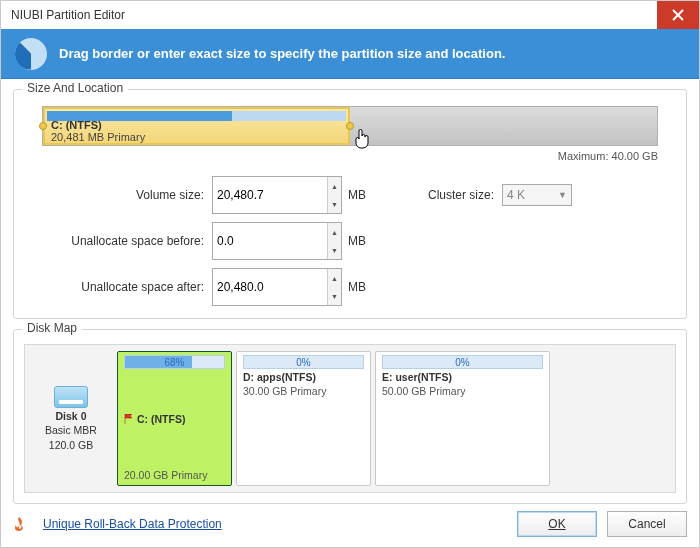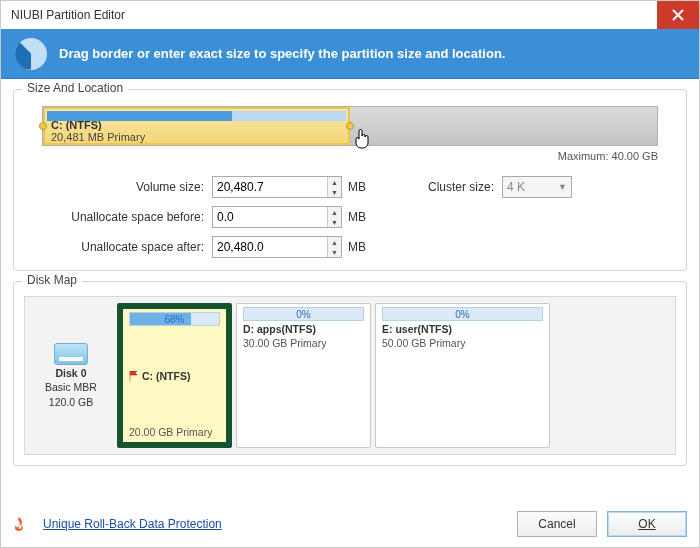"20,480.7" .spinbox { height: 22px -> 38px }
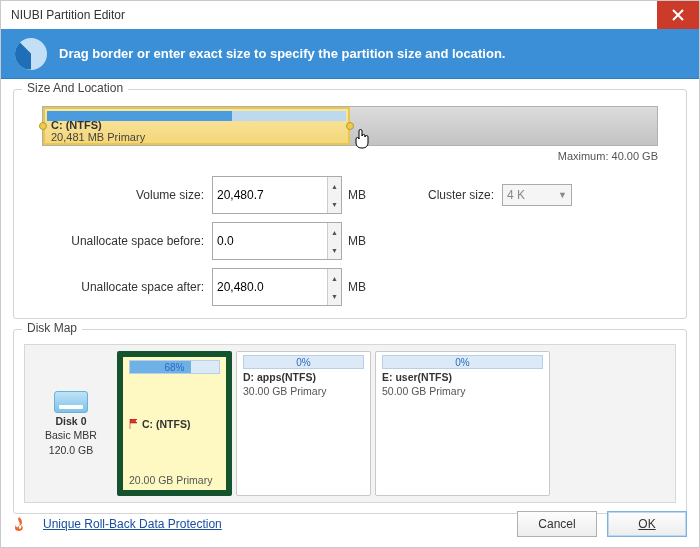"68%" .partcard.sel { background: #fef9c3 -> #bef264; border: 6px solid #14532d -> 1px solid #14532d }
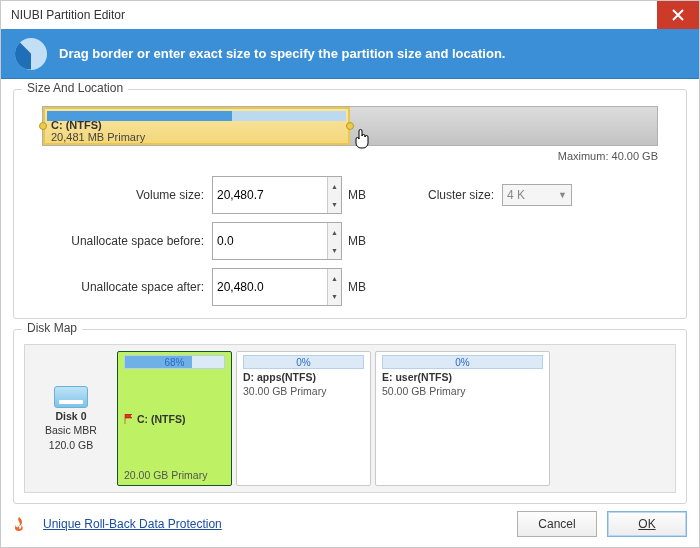"Cancel" div.btn { order: before "OK" -> after "OK" }
